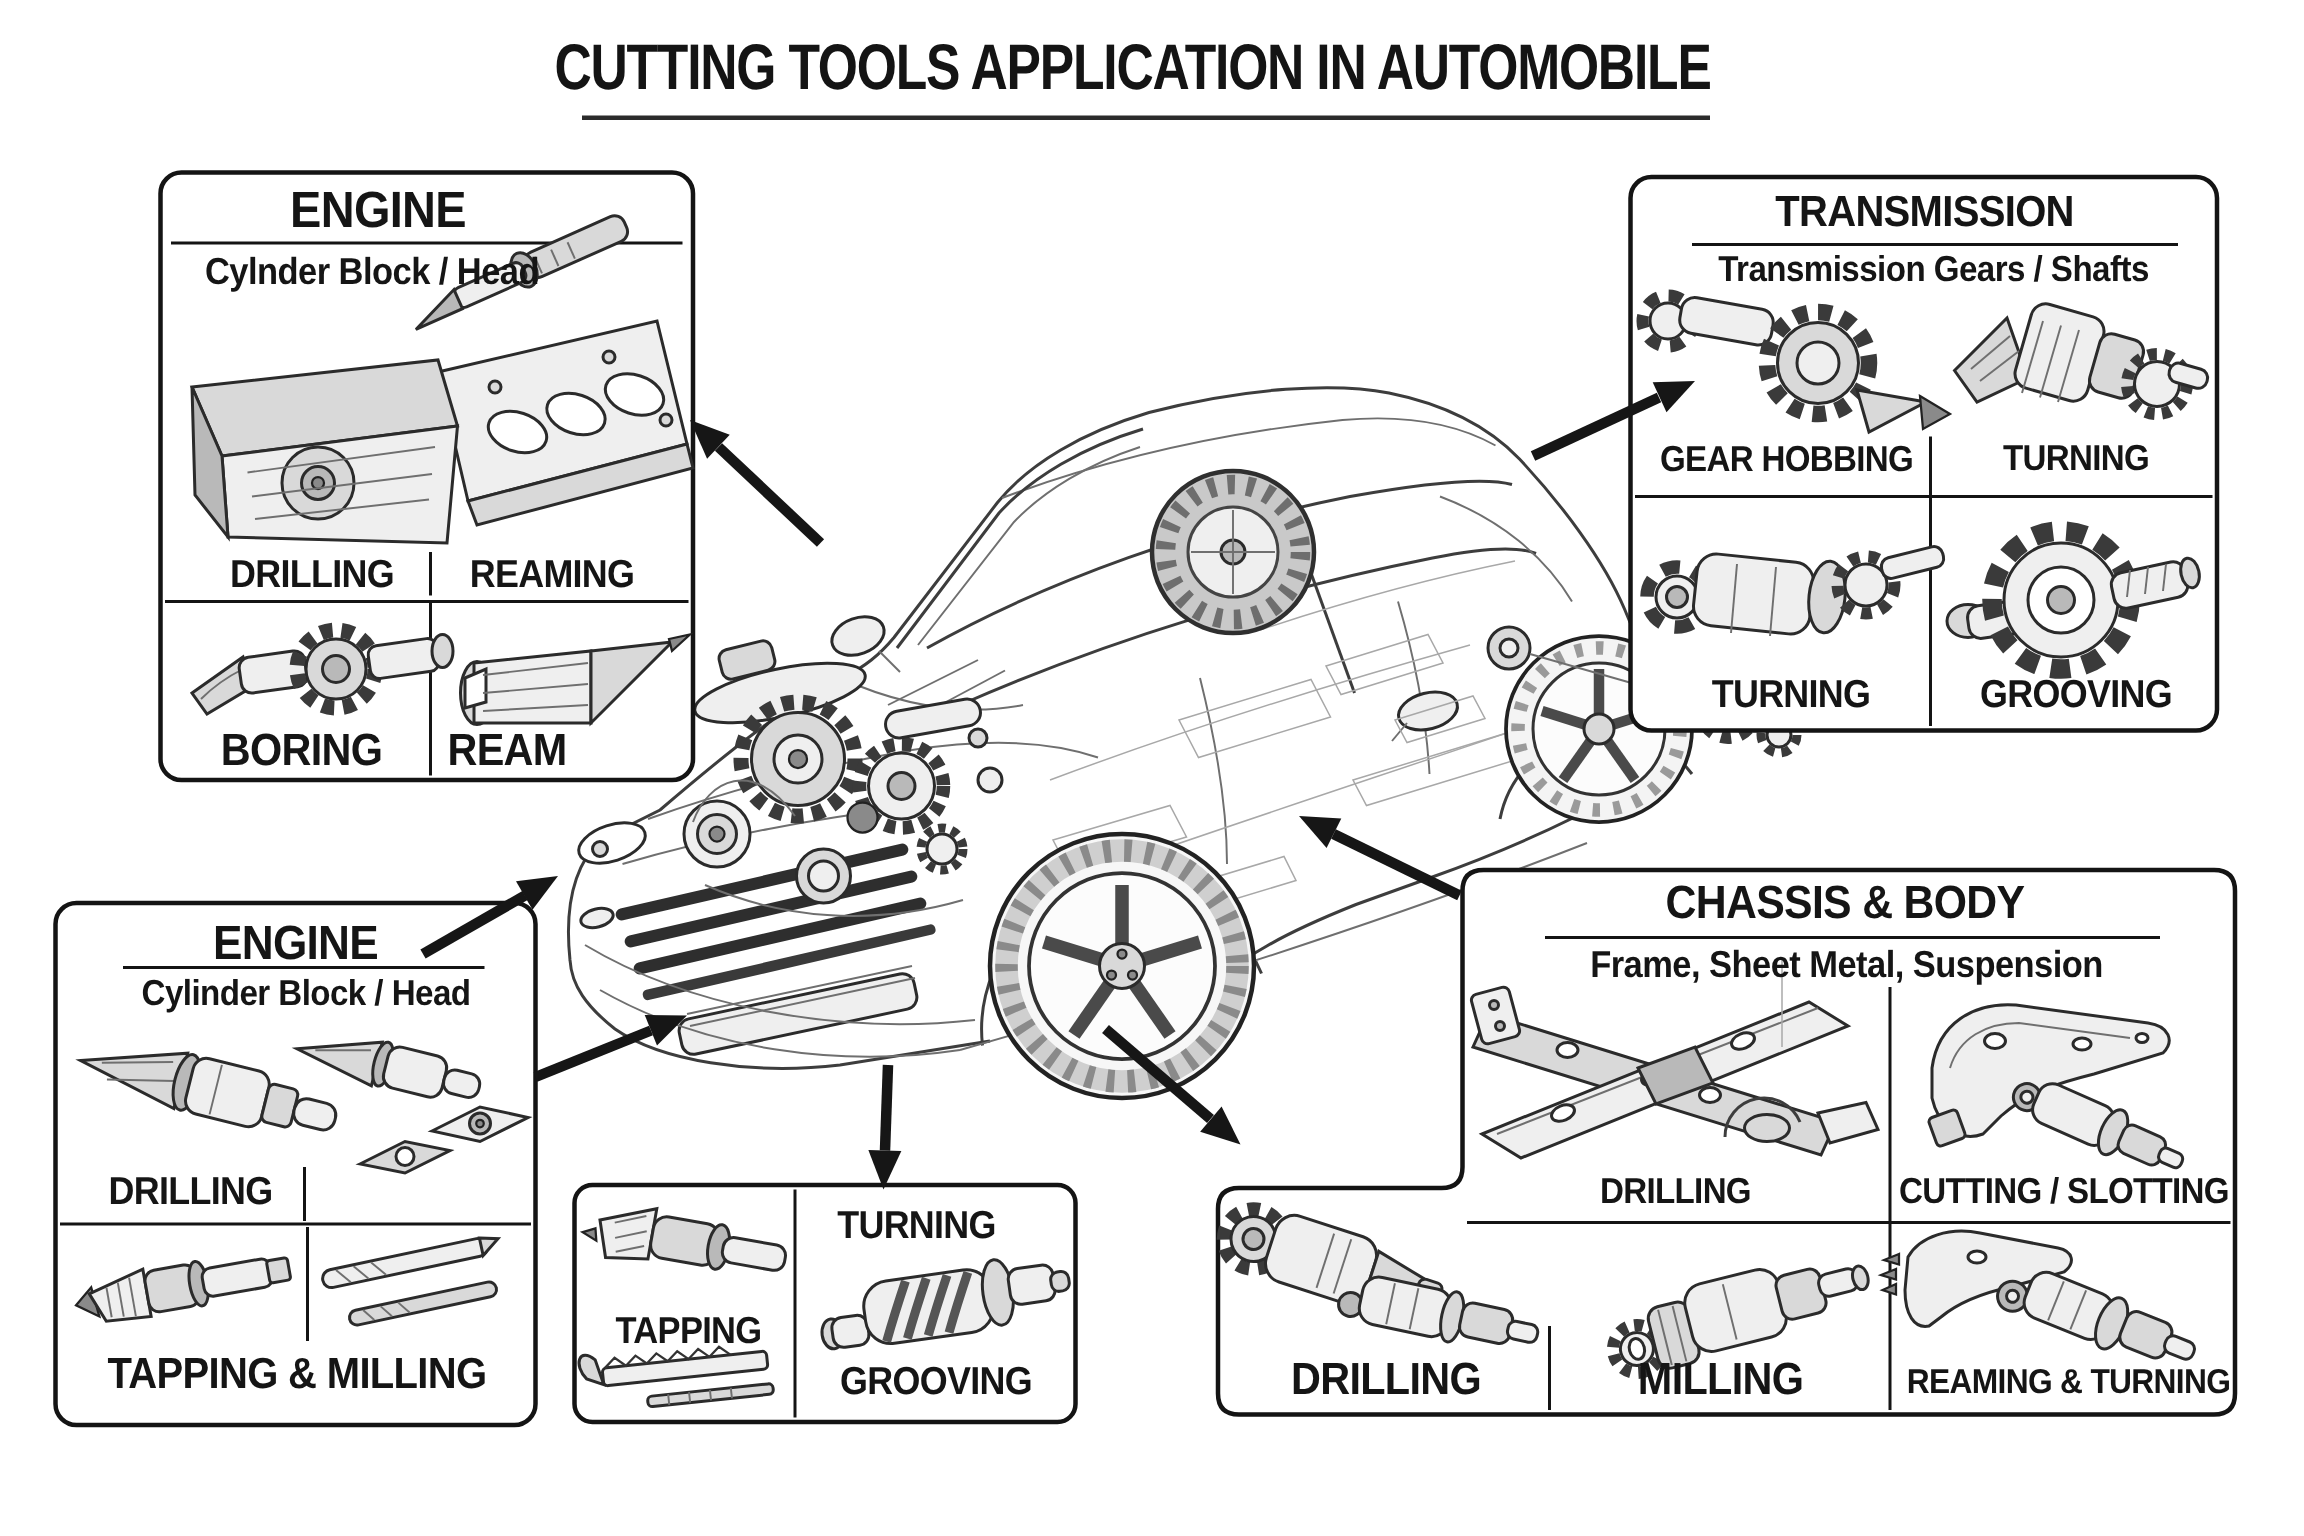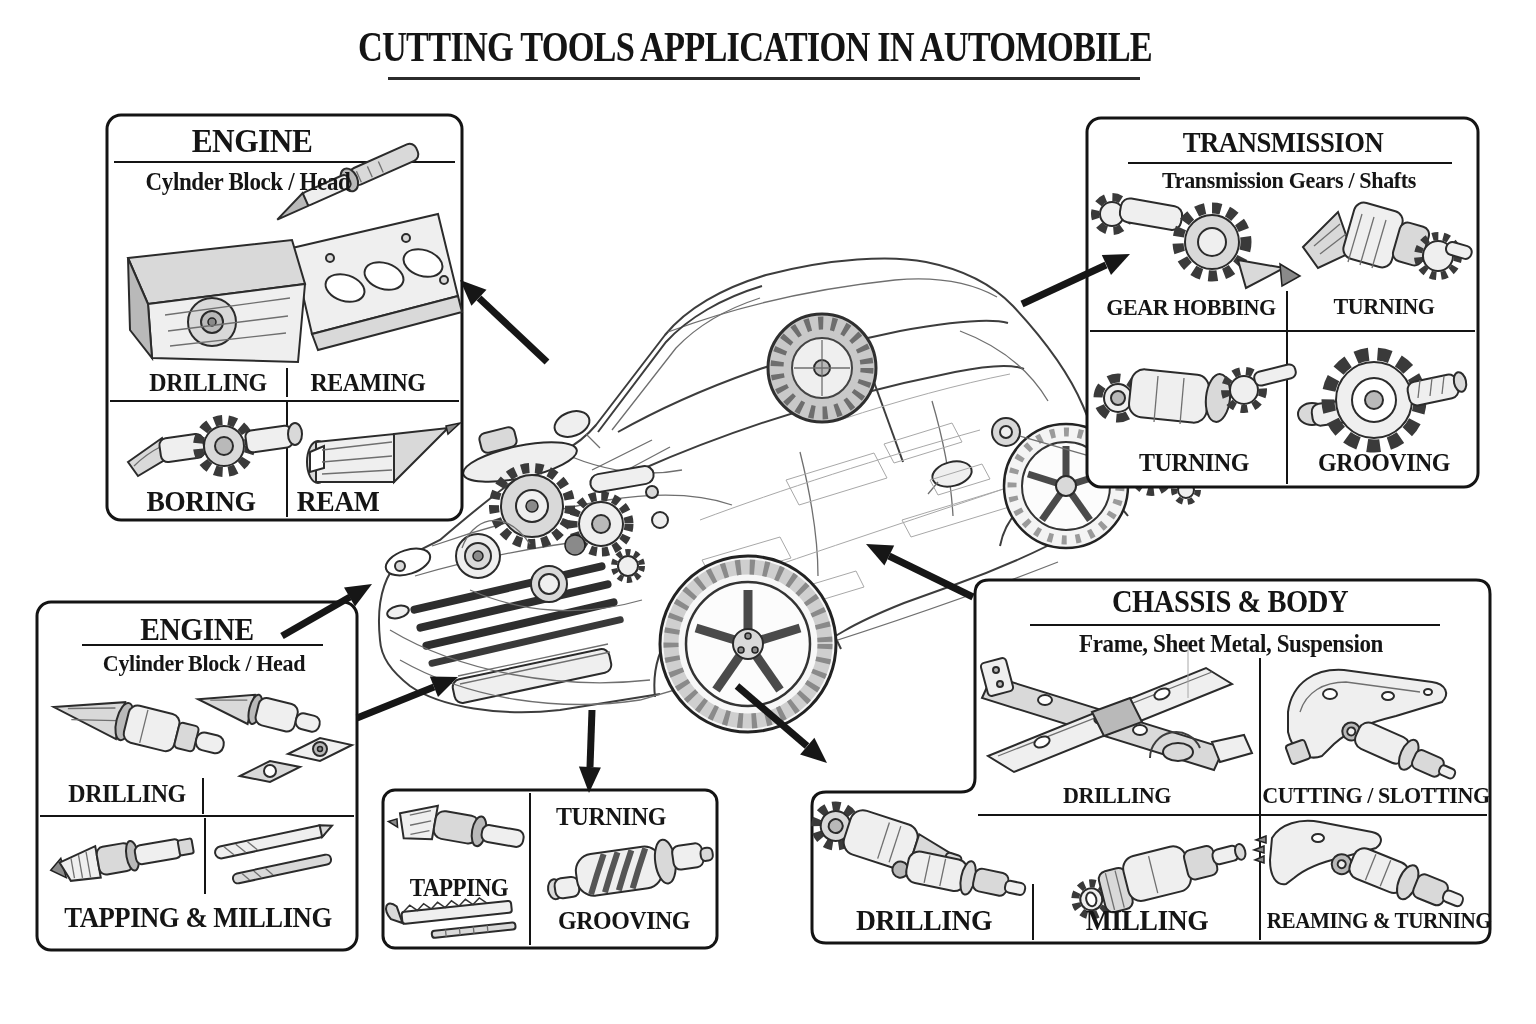"CUTTING TOOLS APPLICATION IN AUTOMOBILE" #stage { font-family: Liberation Serif, serif -> Liberation Sans, sans-serif }
